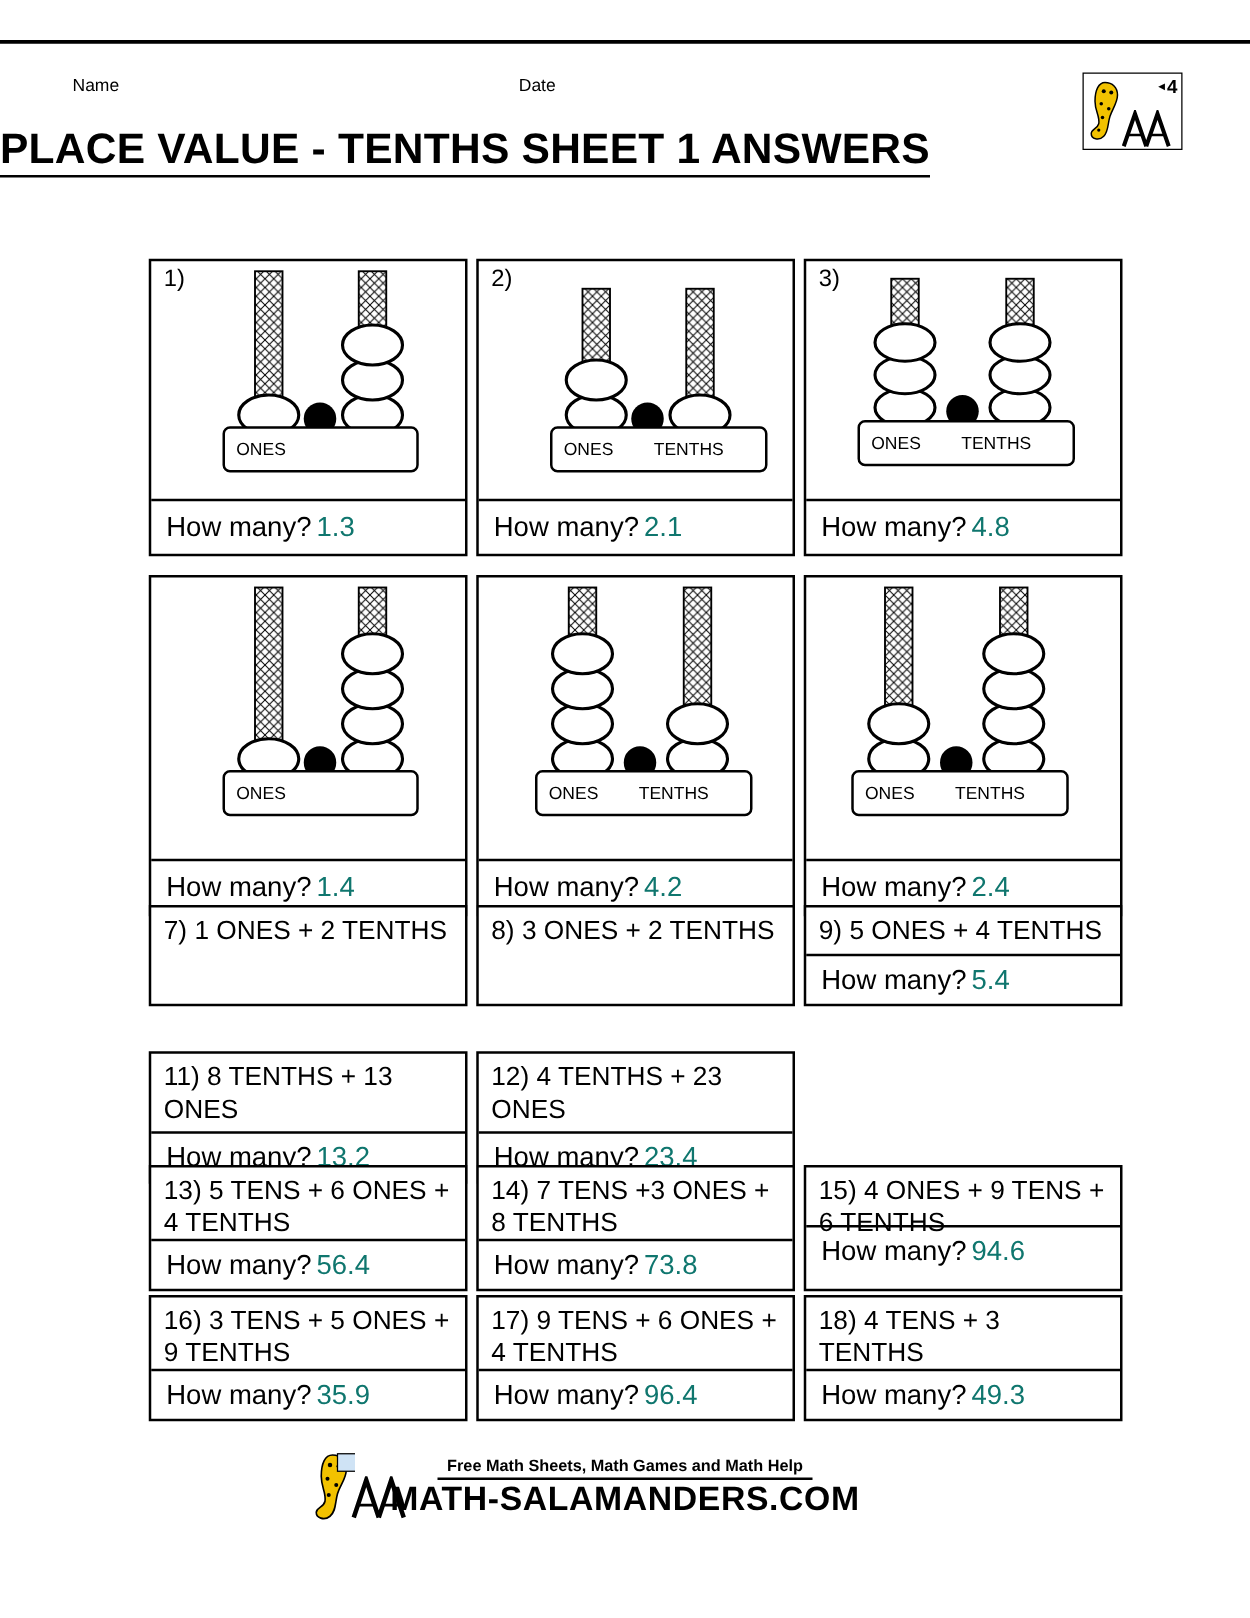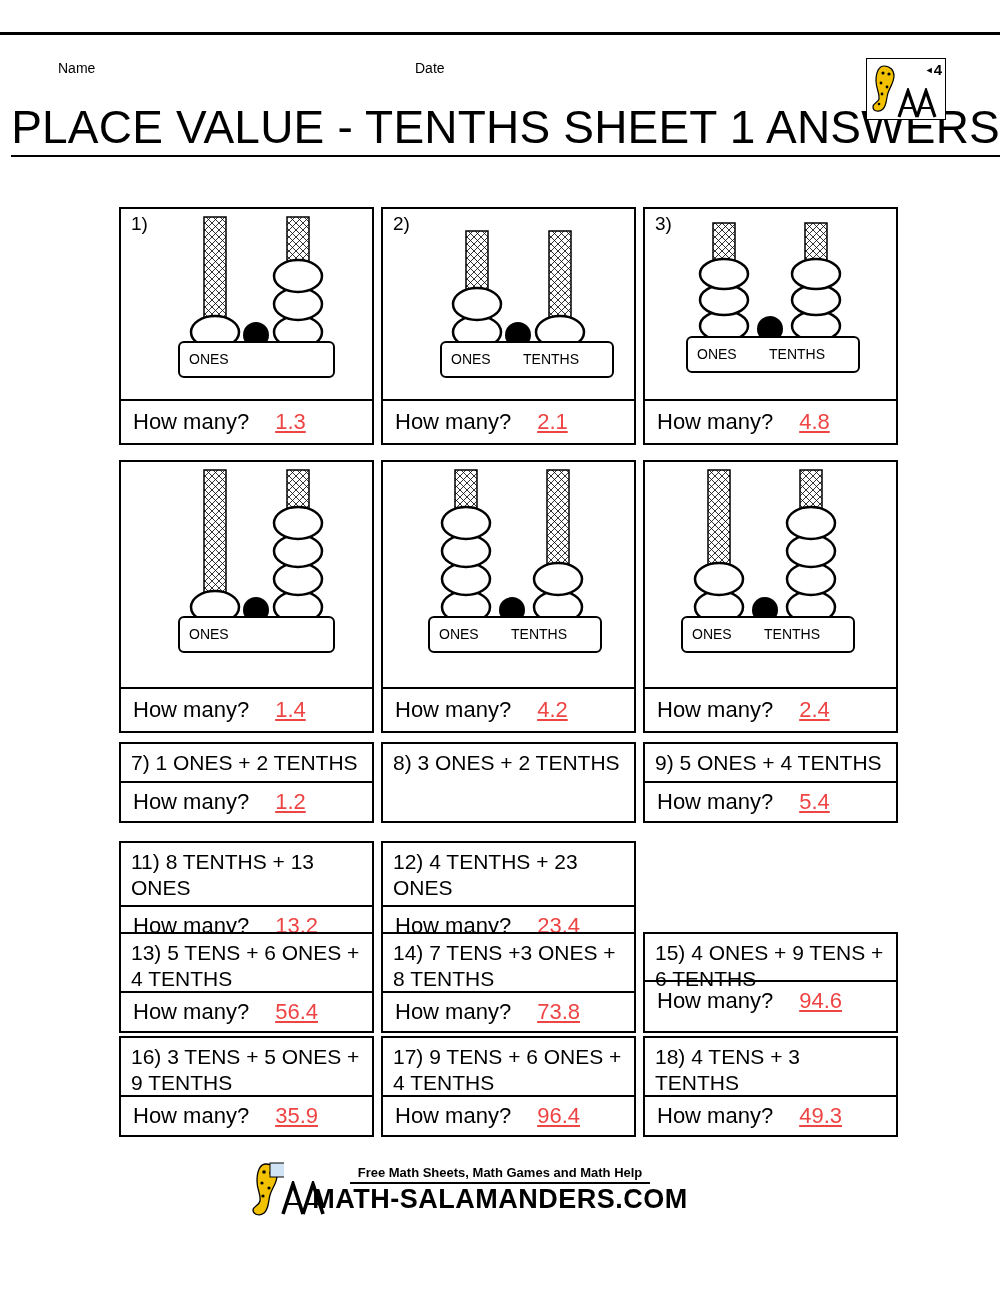"PLACE VALUE - TENTHS SHEET" .title { font-size: 46px -> 34px; font-weight: none -> bold; text-align: right -> left }
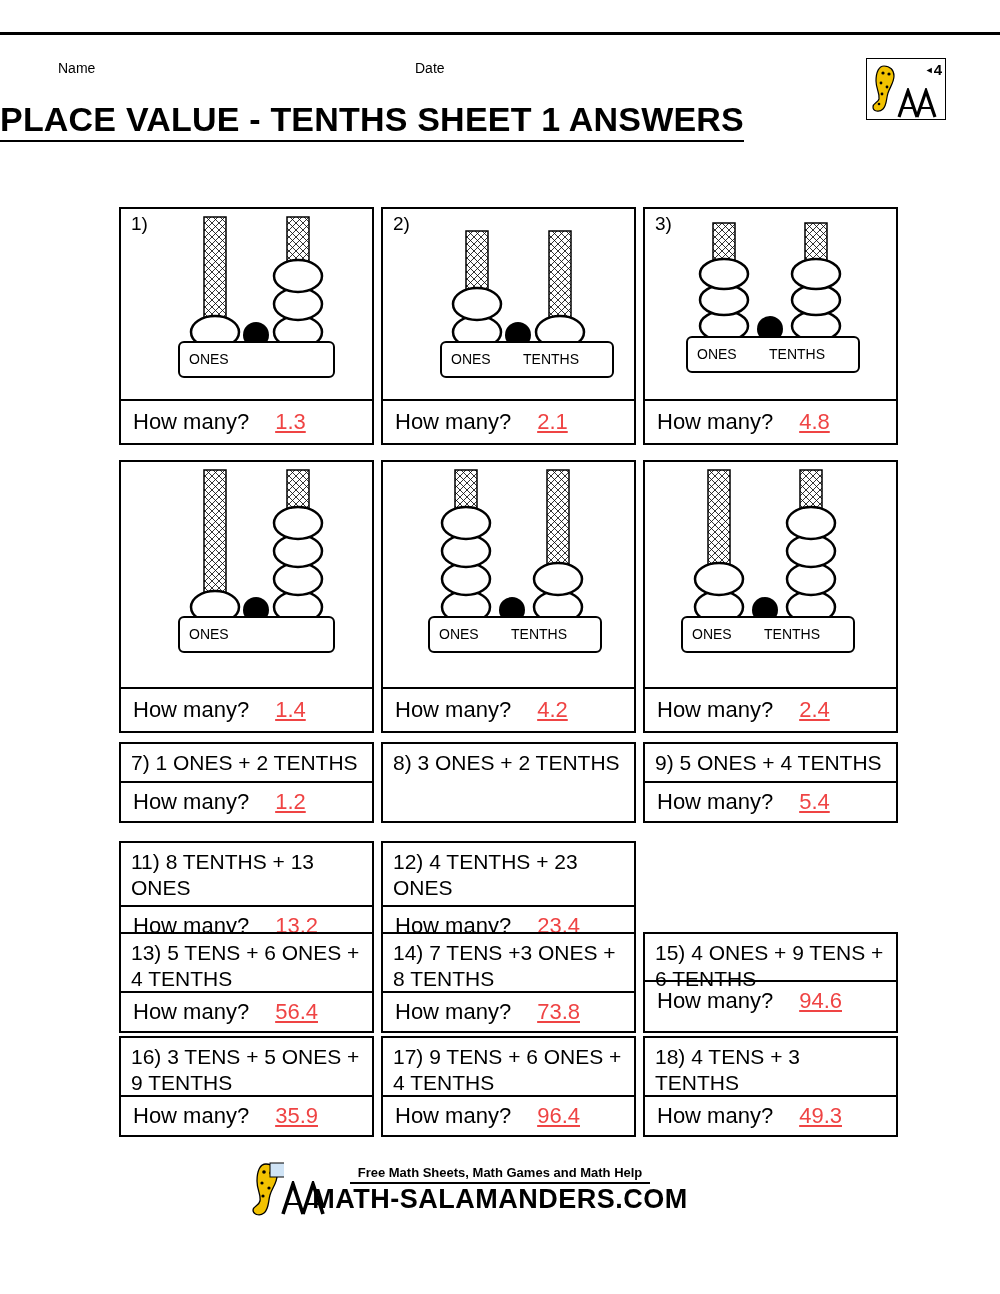"1.3" .ans { color: #ef4444 -> #0f766e; margin-left: 26px -> 4px; text-decoration: underline -> none }
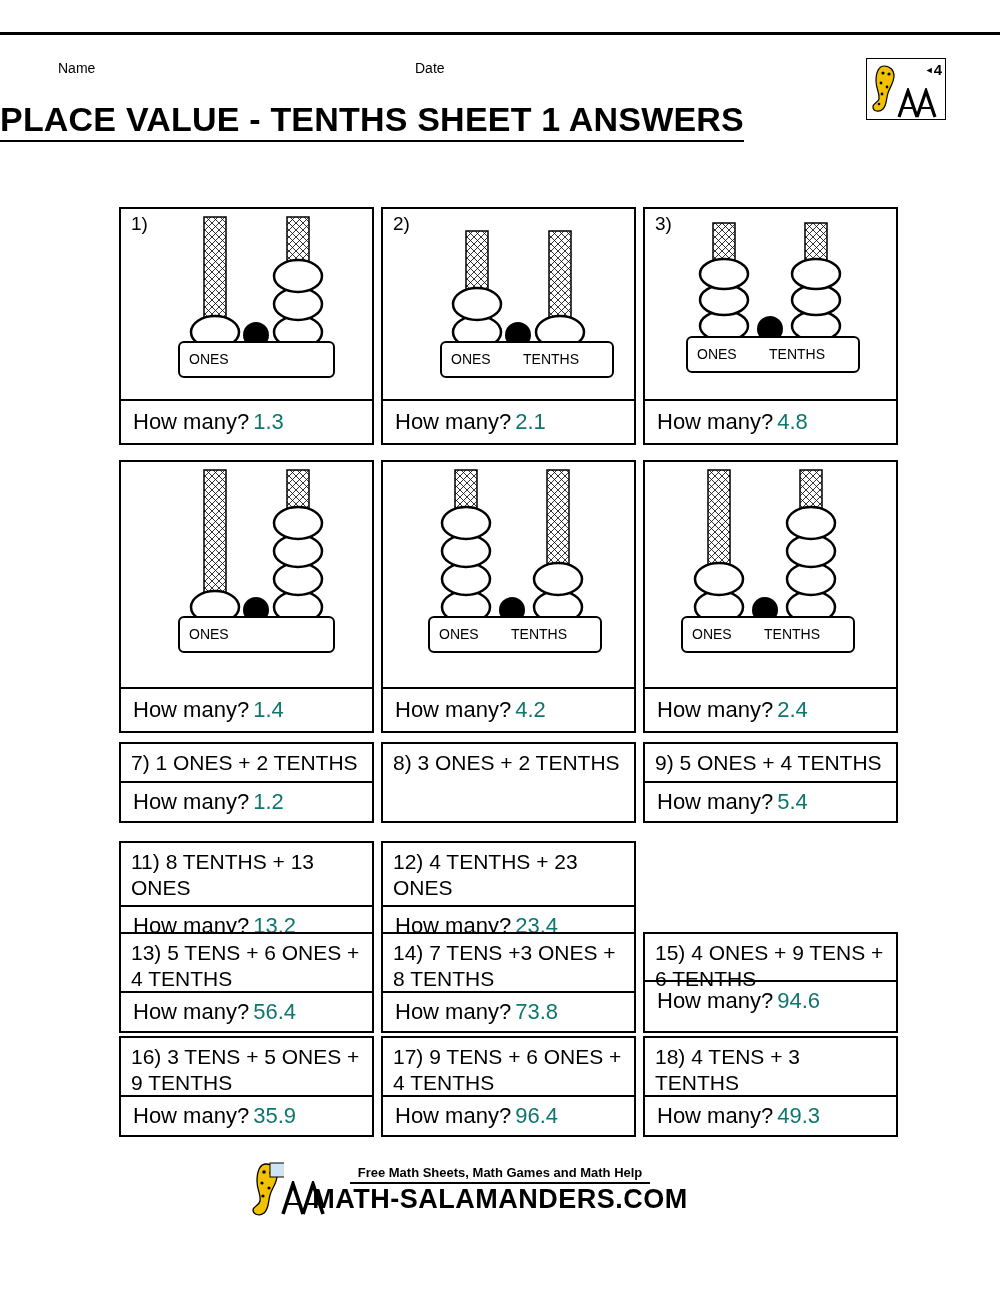"7) 1 ONES + 2" div.trow { top: 742px -> 724px }
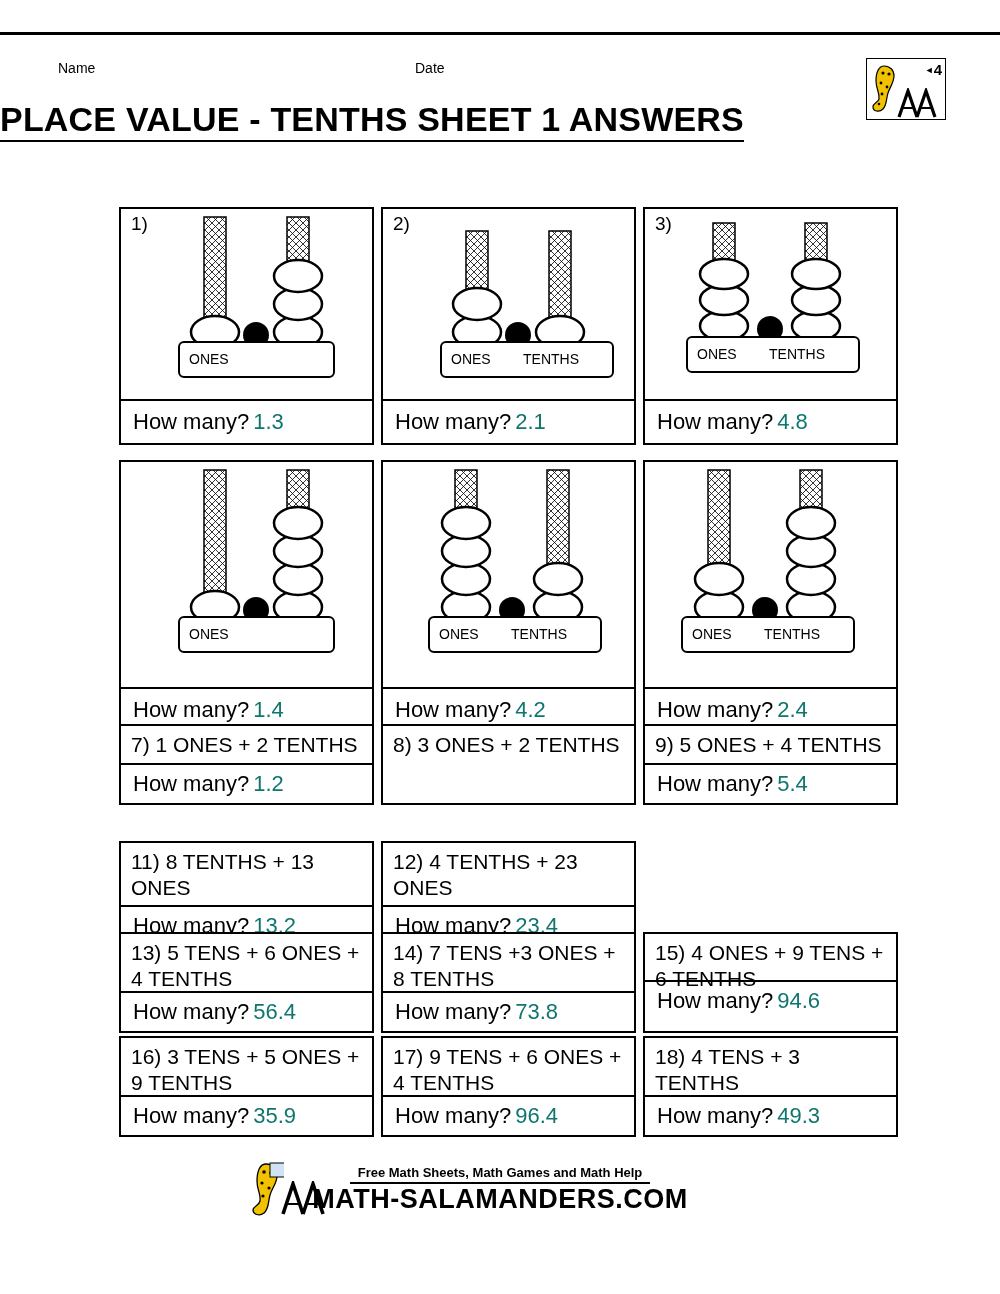"How many? 1.2" div.tans { html: <div><span>How many?</span><span>1.2</span></div> -> none }
